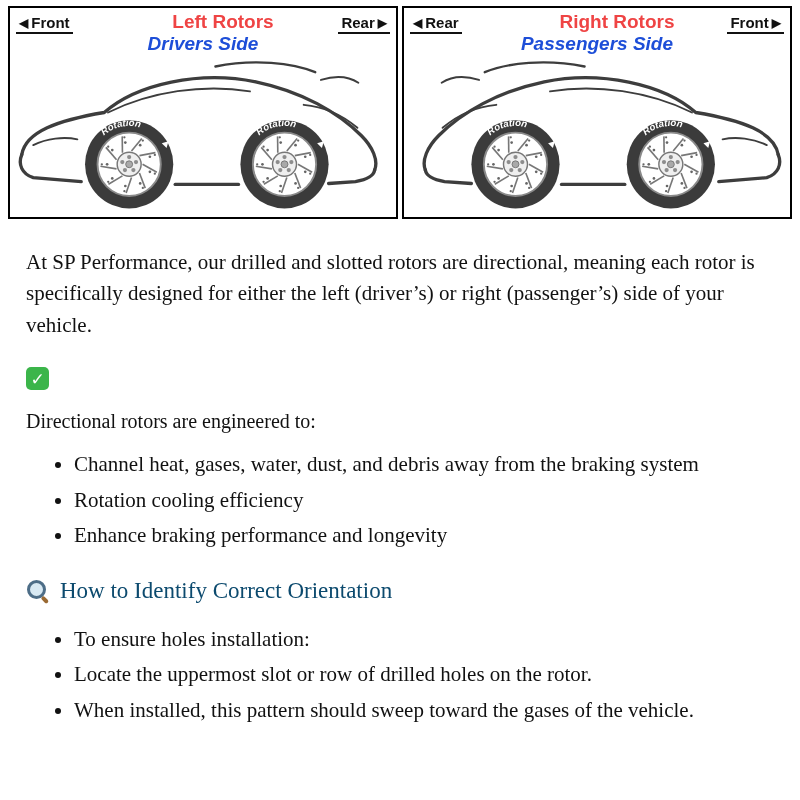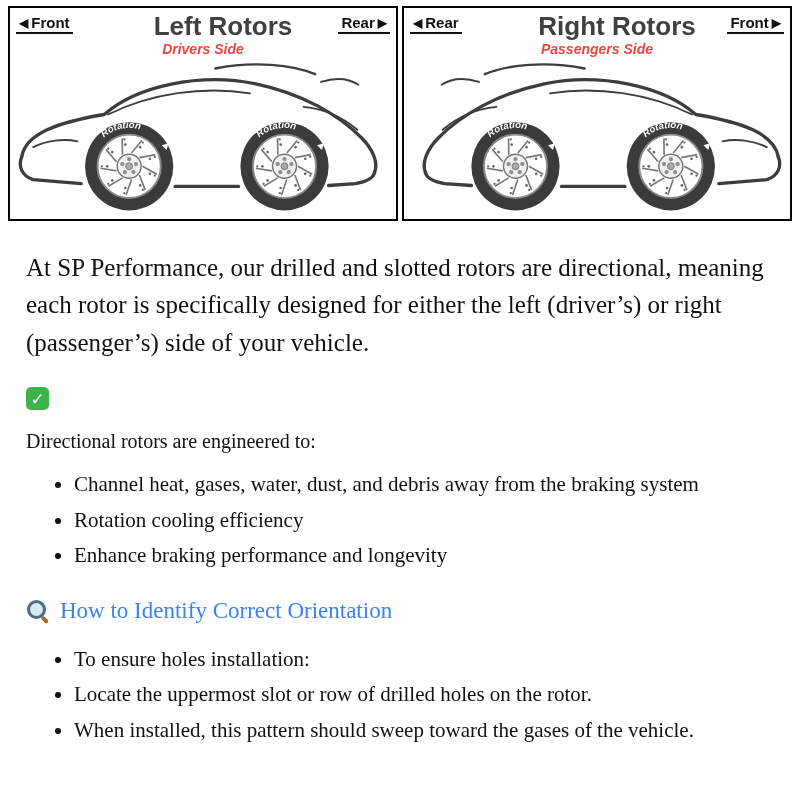"Left Rotors" .panel-title .t { color: #404040 -> #ef4444; font-size: 26px -> 19px }
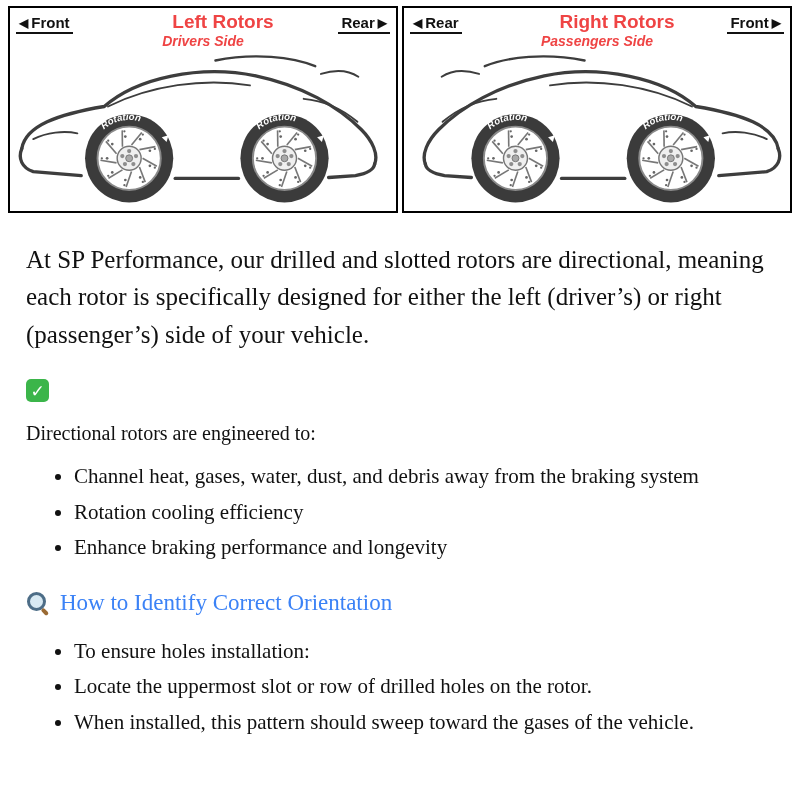"Drivers Side" .panel-title .s { color: #ef4444 -> #1d4ed8; font-size: 14px -> 19px }
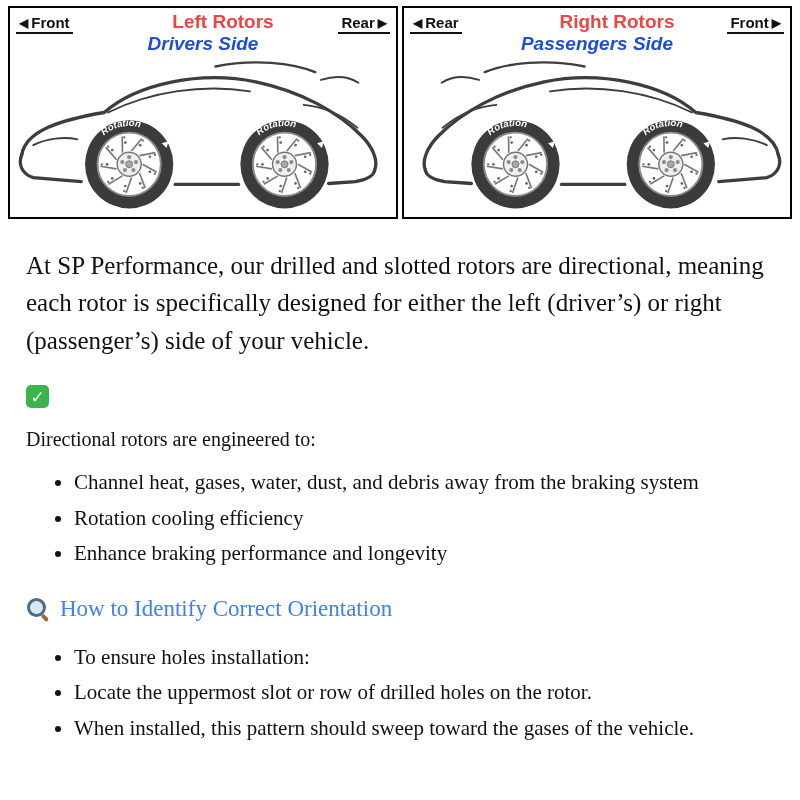"At SP Performance, our drilled" .intro { font-size: 25px -> 21px }
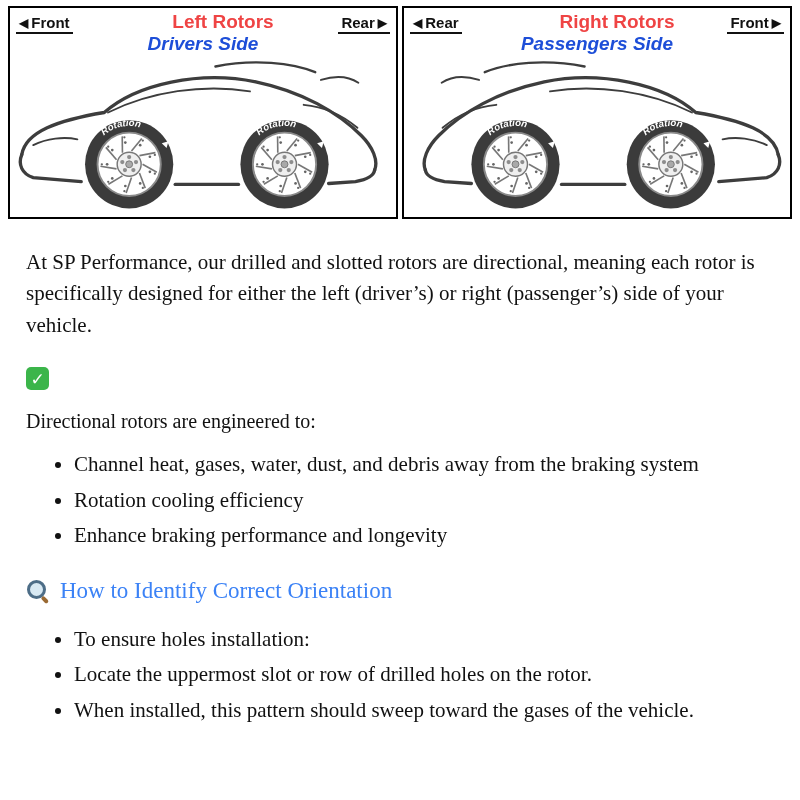"How to Identify Correct Orientation" .sec-head.plain { color: #3b82f6 -> #0c4a6e }
